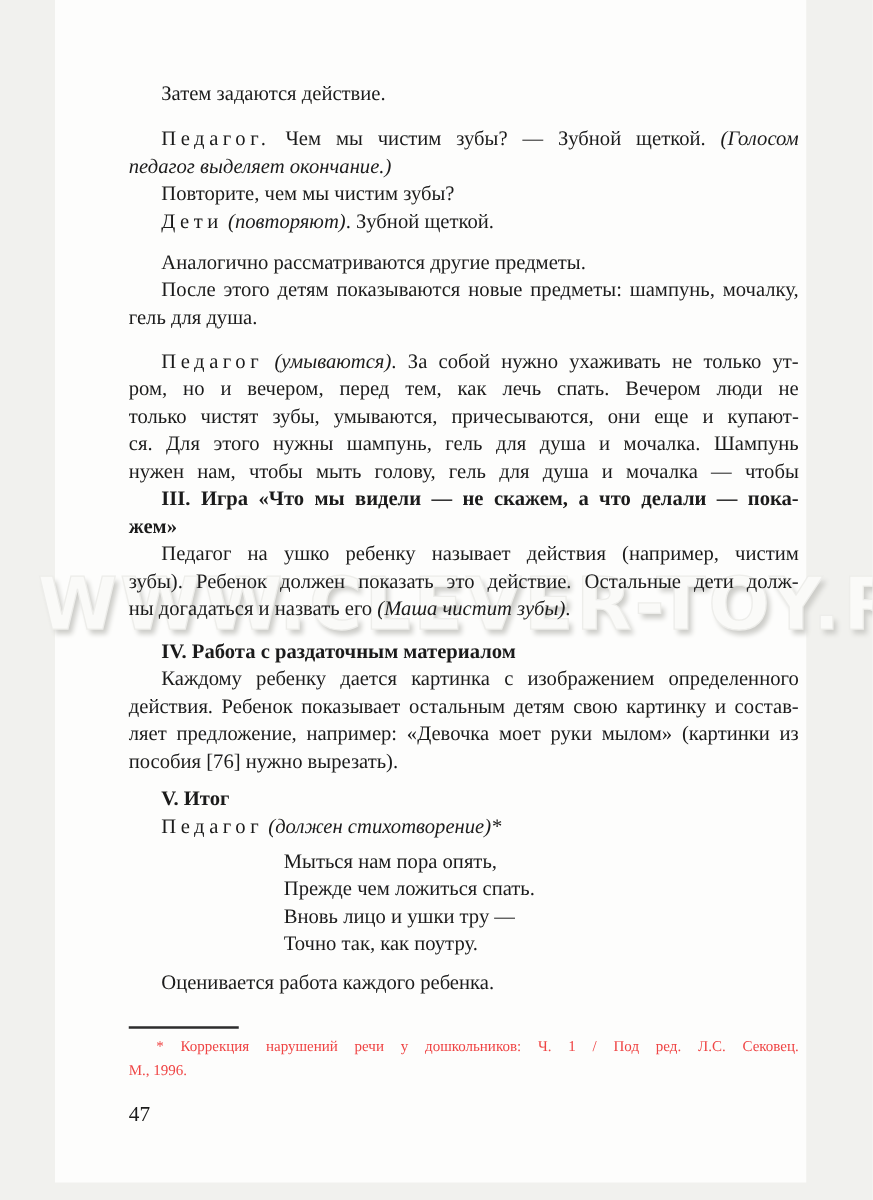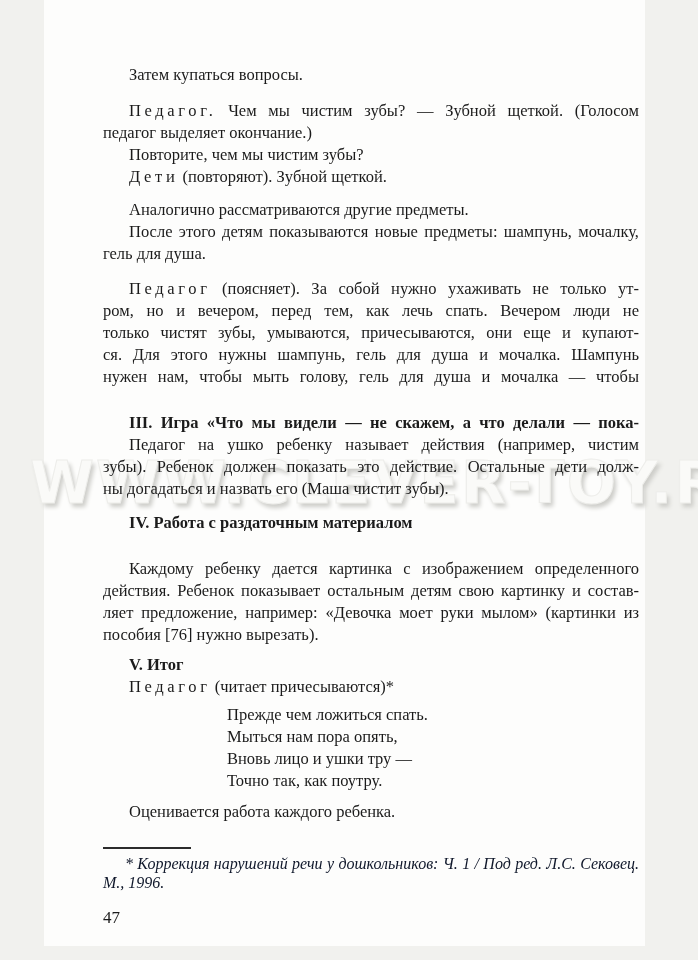"Затем купаться вопросы." p.line { text: купаться вопросы -> задаются действие }
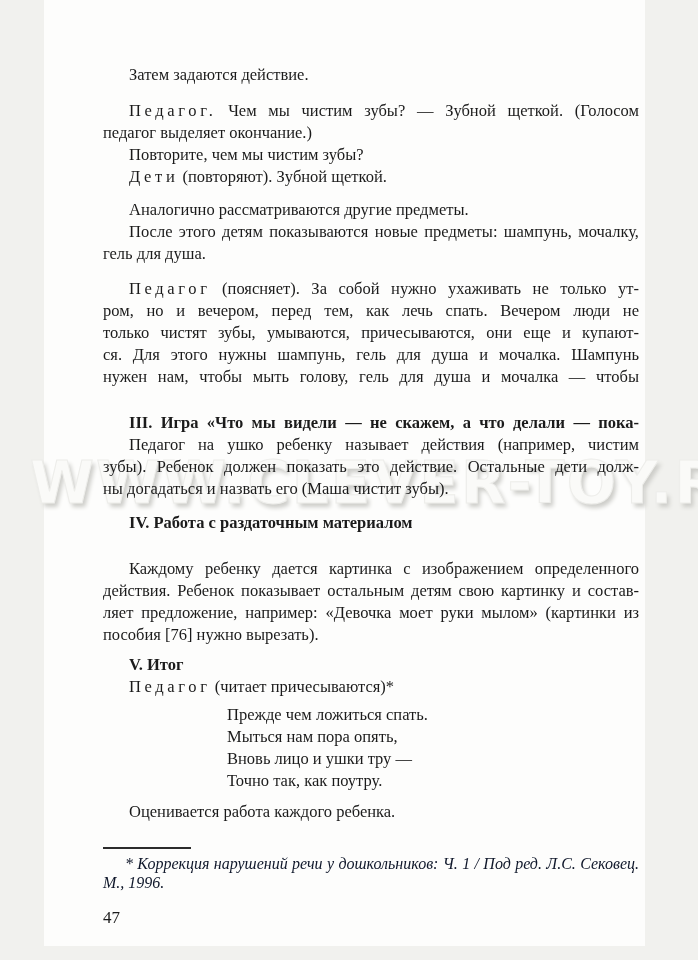"(Голосом" .it { font-style: none -> italic }
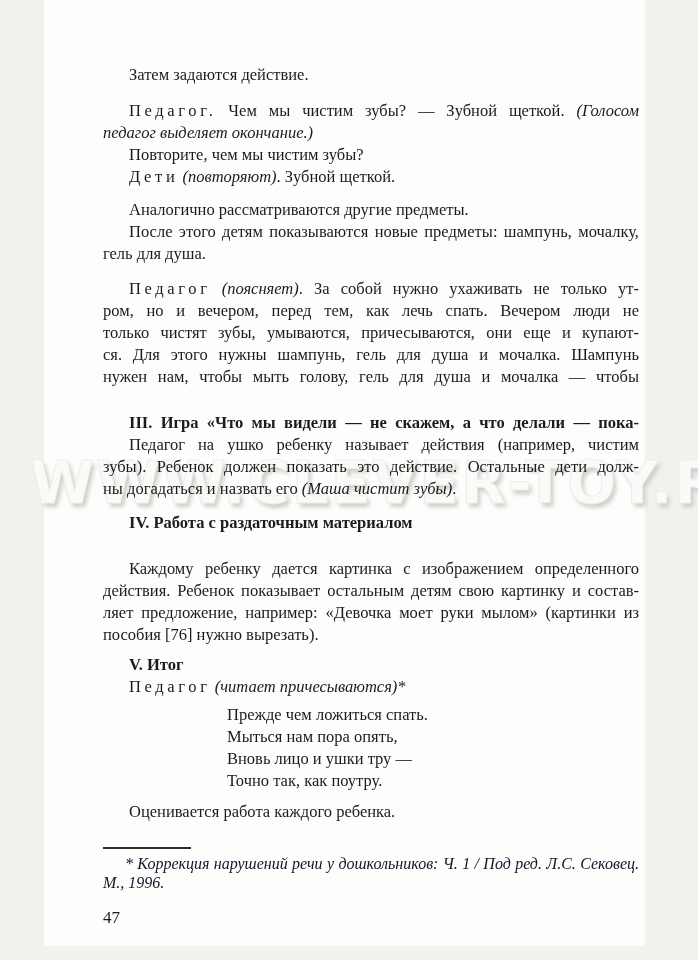"(поясняет)" span.it { text: поясняет -> умываются }
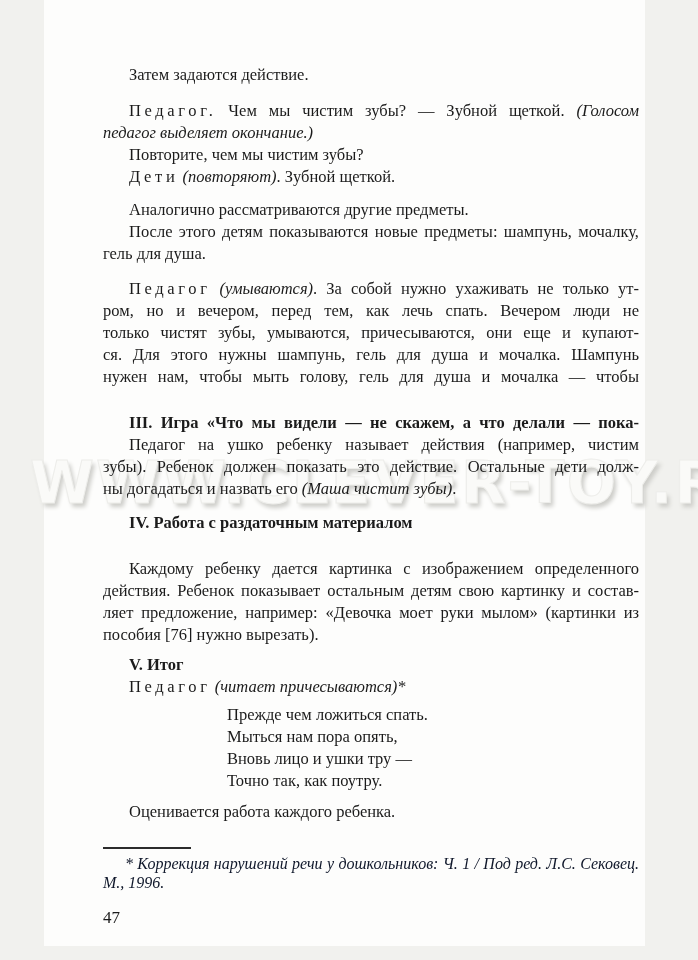"III. Игра «Что мы видели" .mt10 { margin-top: 24px -> 0 }
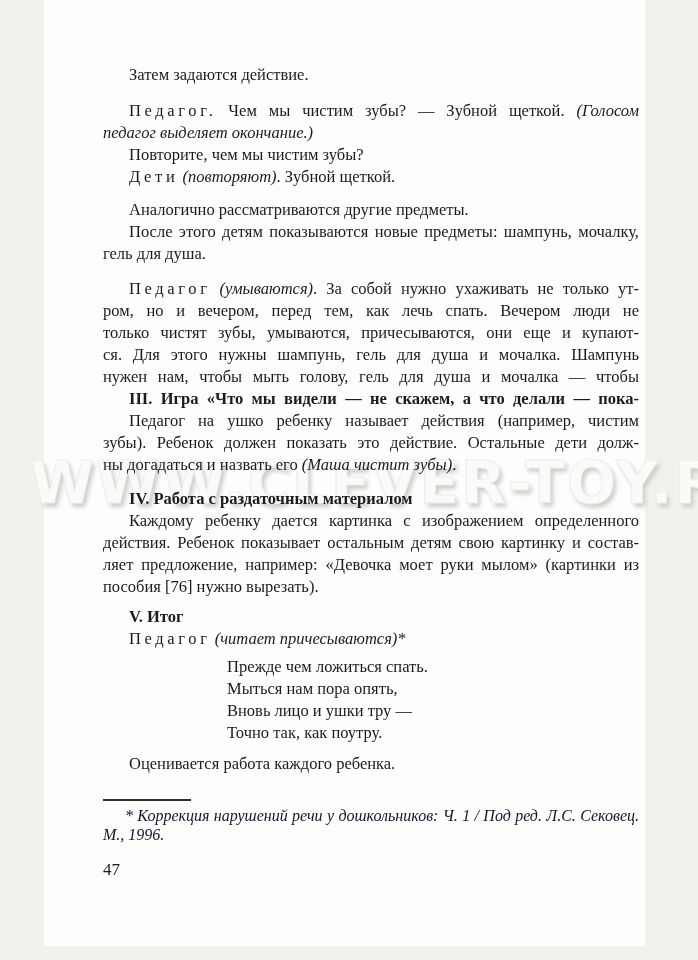"жем»" p.line { html: none -> <p>жем»</p> }
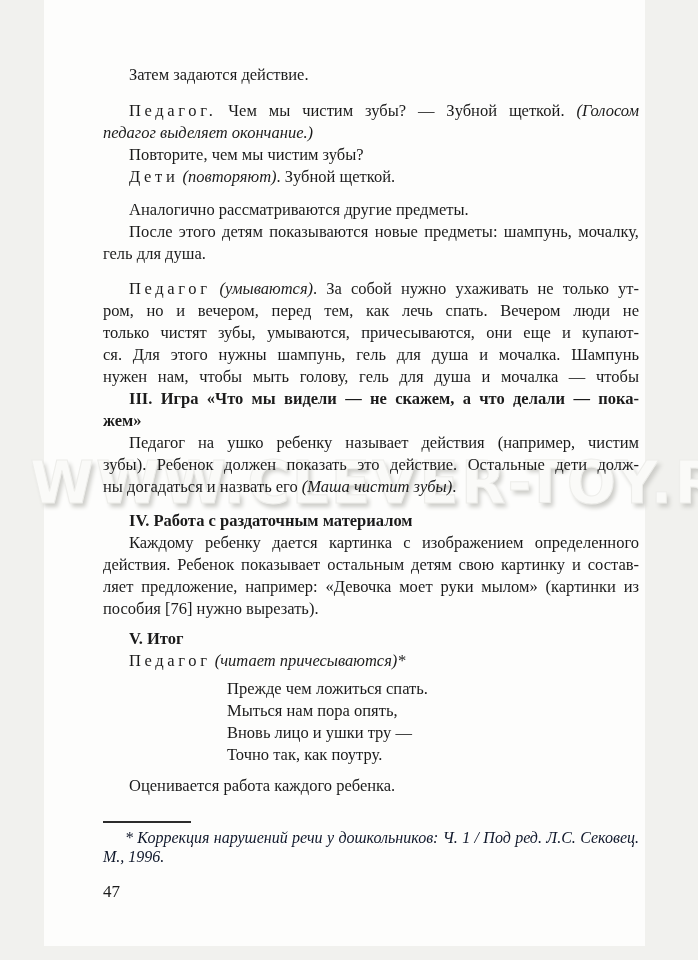"(читает причесываются)*" span.it { text: читает причесываются -> должен стихотворение }
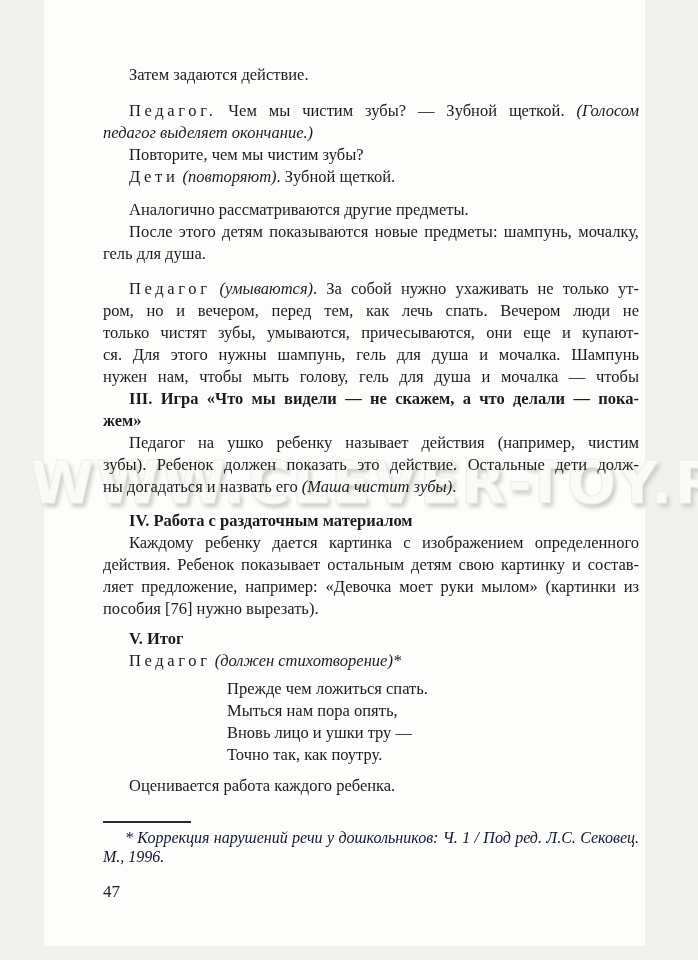"Прежде чем ложиться спать." p.line { order: before "Мыться нам пора опять," -> after "Мыться нам пора опять," }
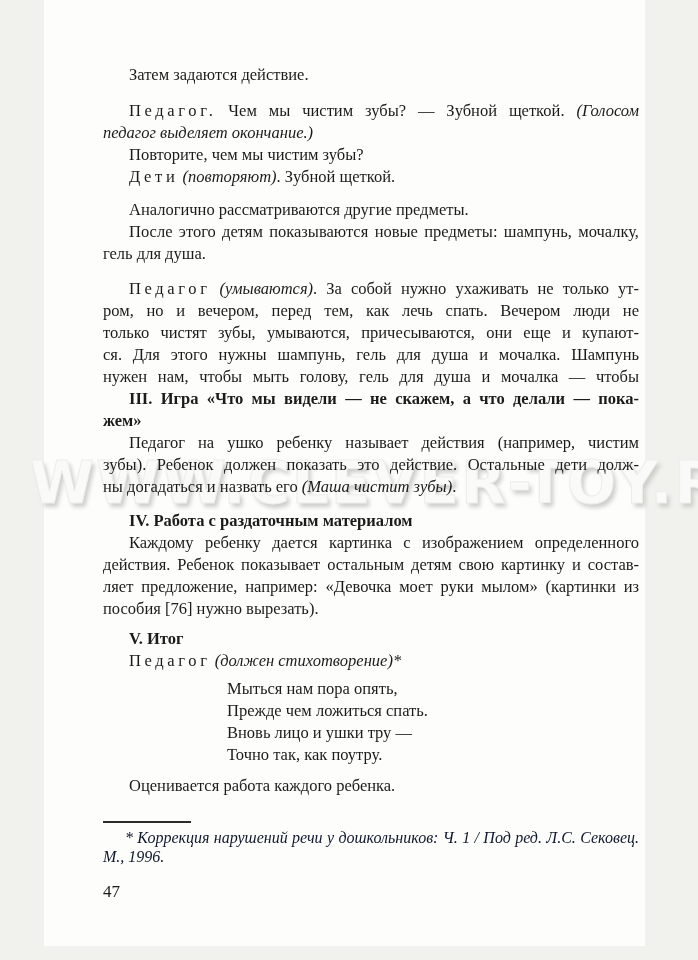"* Коррекция нарушений речи у" .footnote { color: #0f172a -> #ef4444; font-size: 16px -> 12px; font-style: italic -> none }
